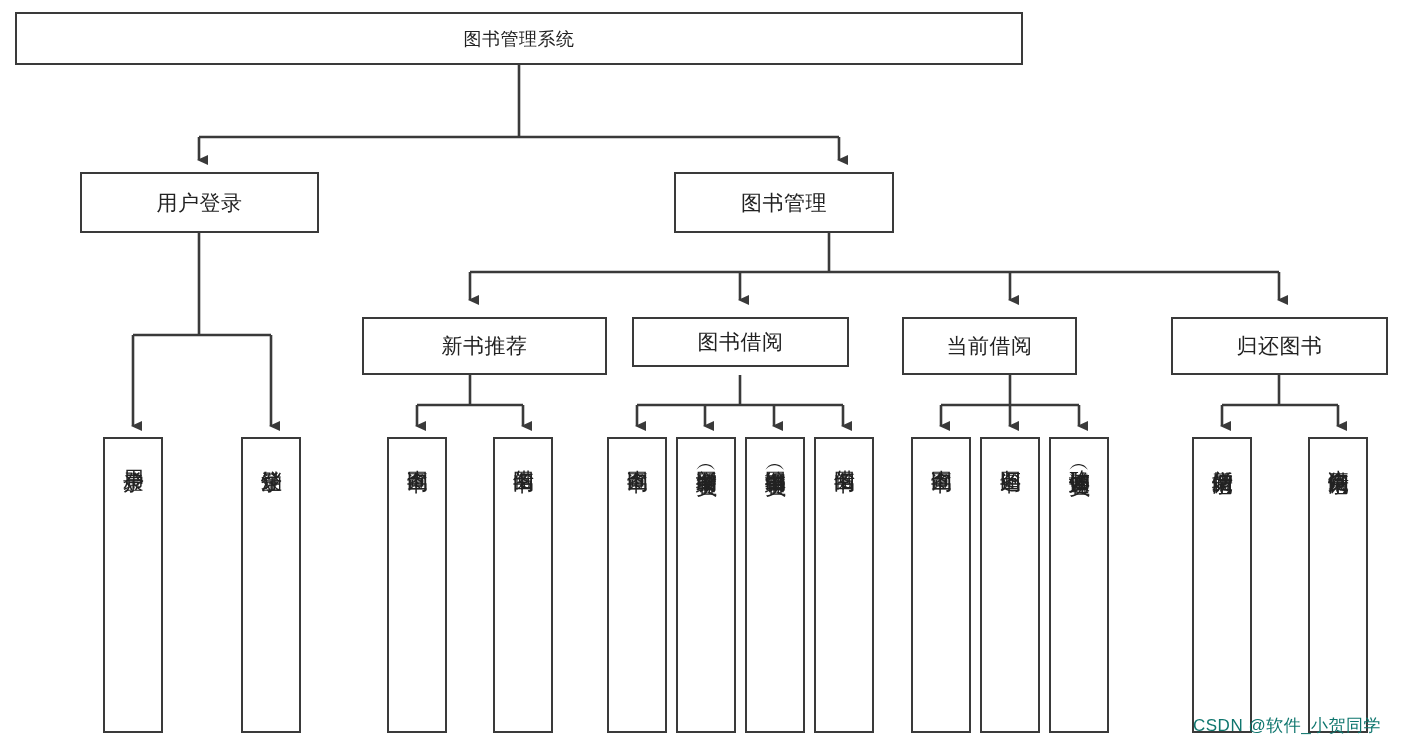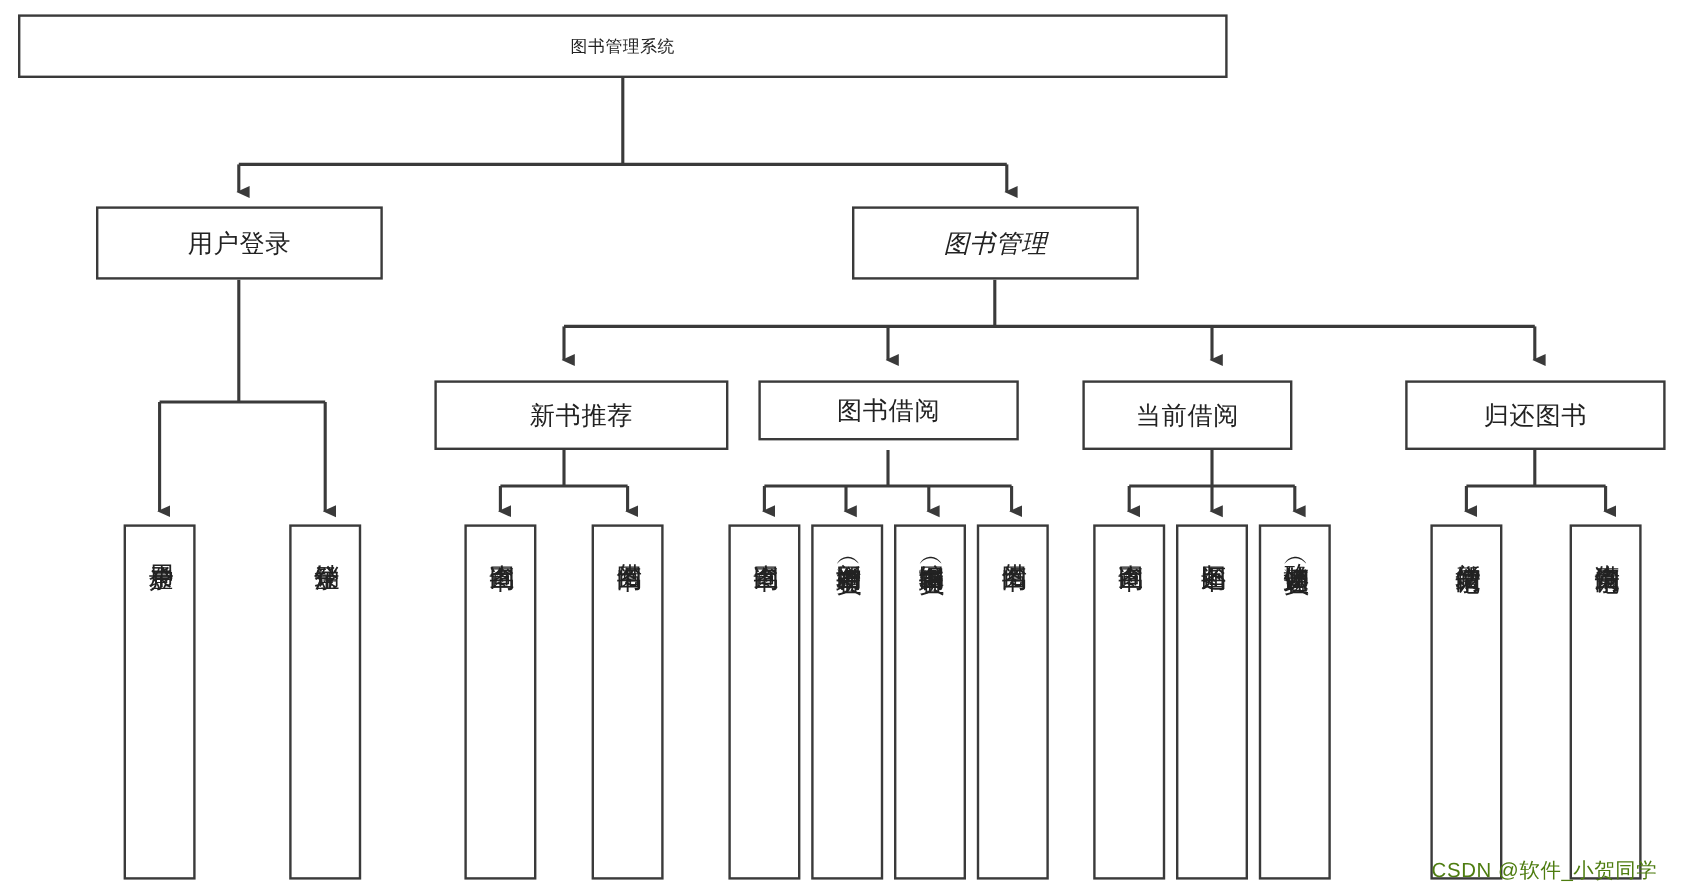"图书管理系统" .node-root { font-size: 14px -> 18px }
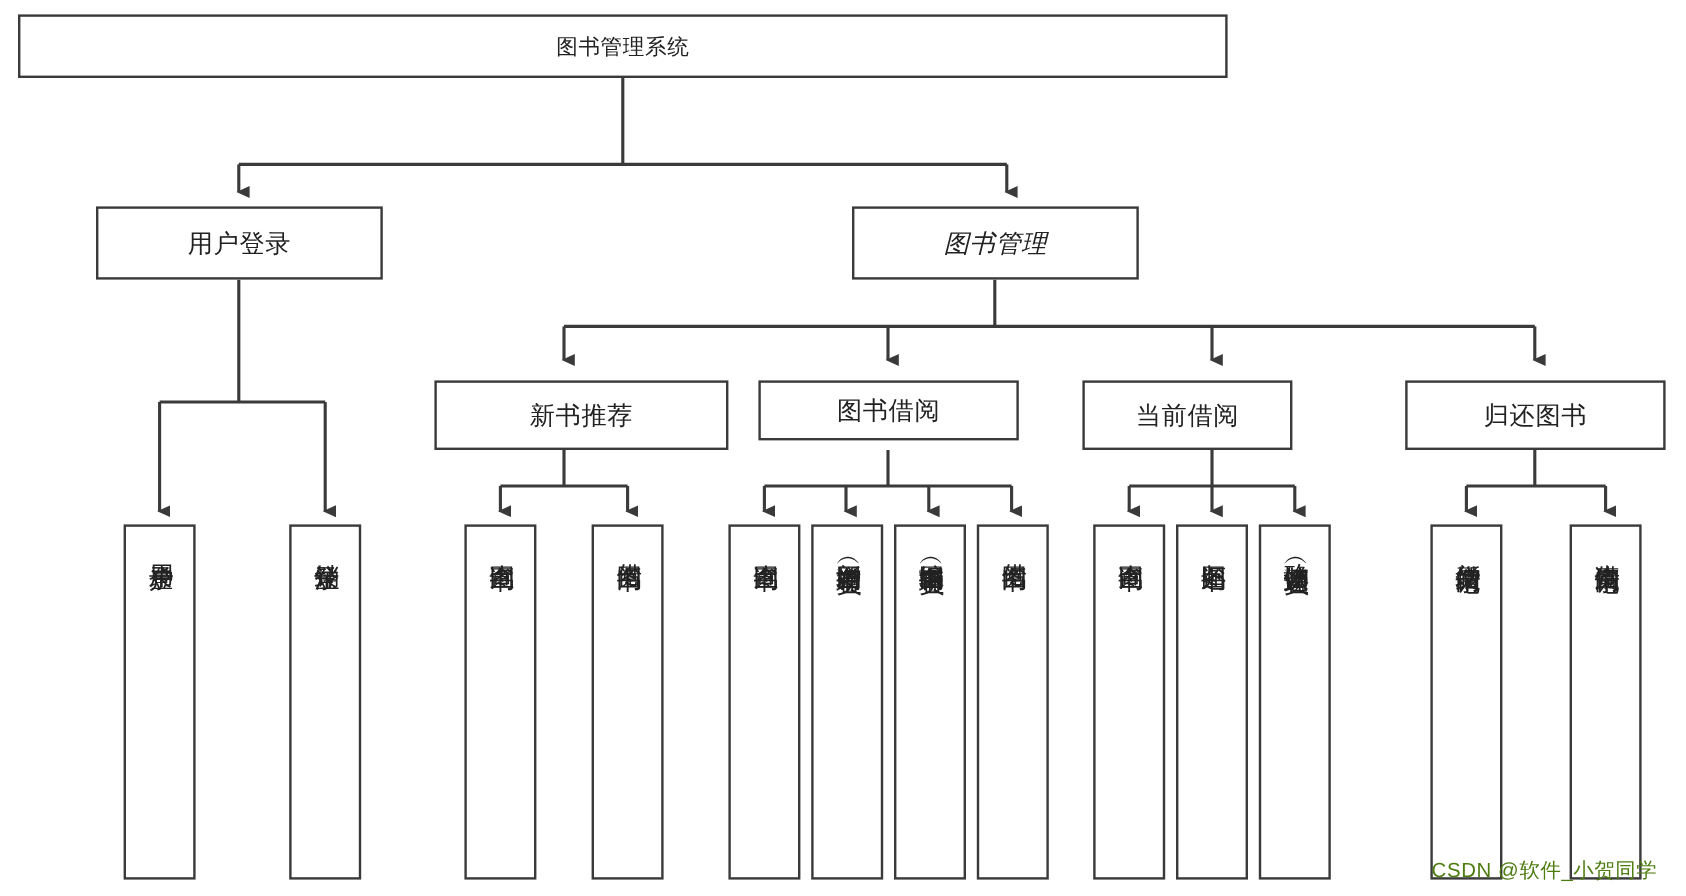"图书管理" div.node { font-style: italic -> none; left: 710px -> 674px; width: 239px -> 220px }
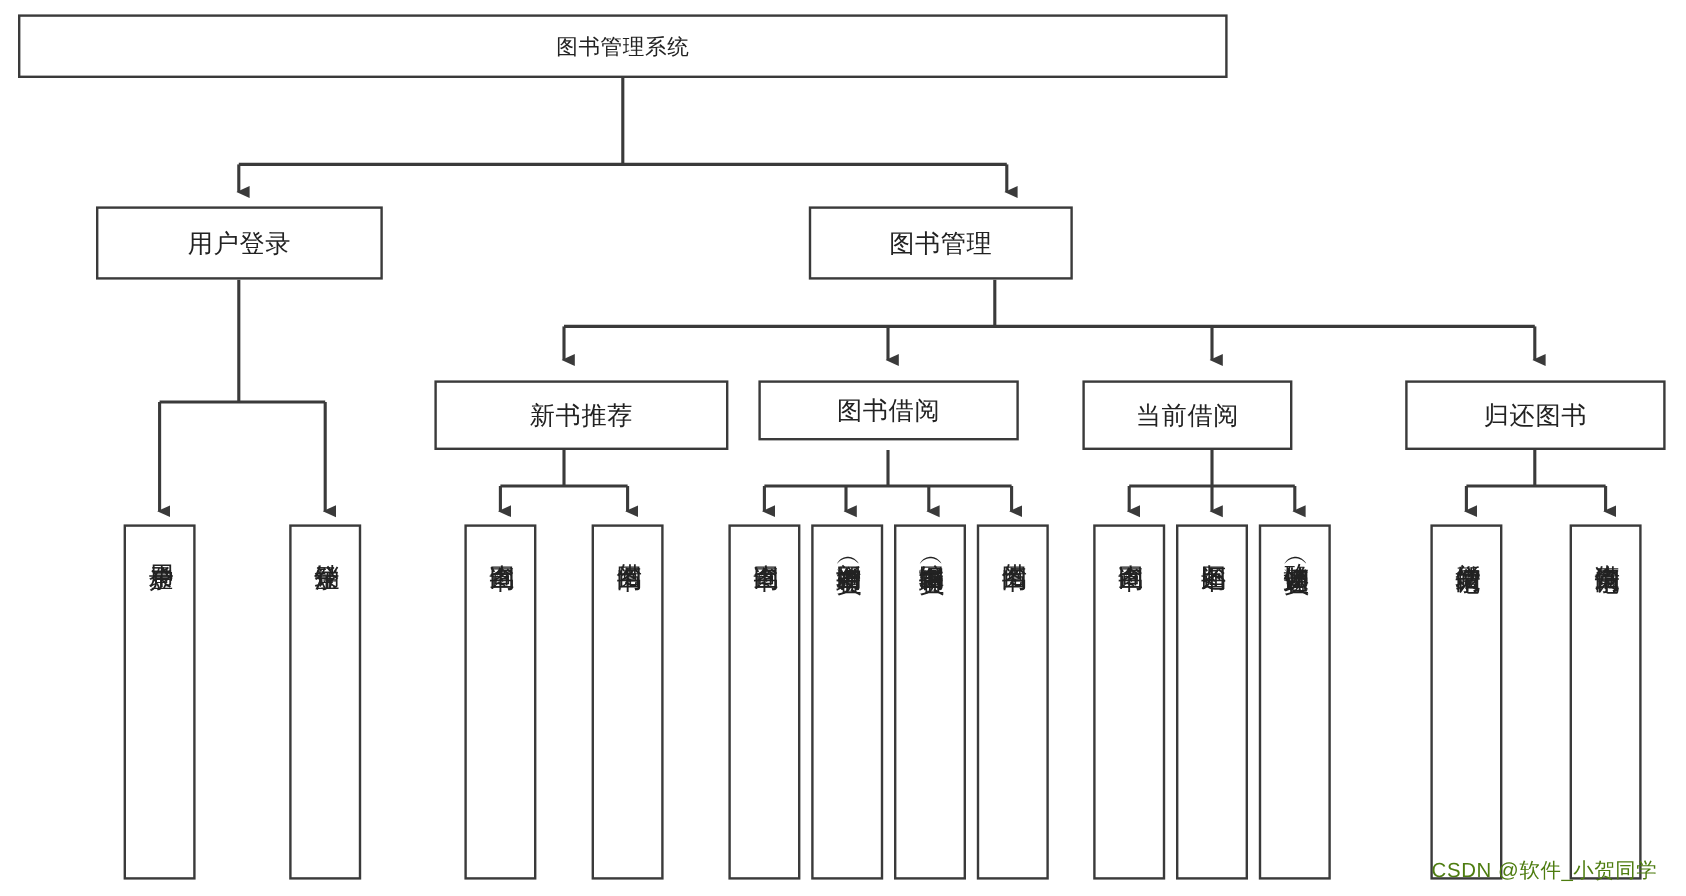"CSDN @软件_小贺同学" .watermark { color: #4d7c0f -> #0f766e }
